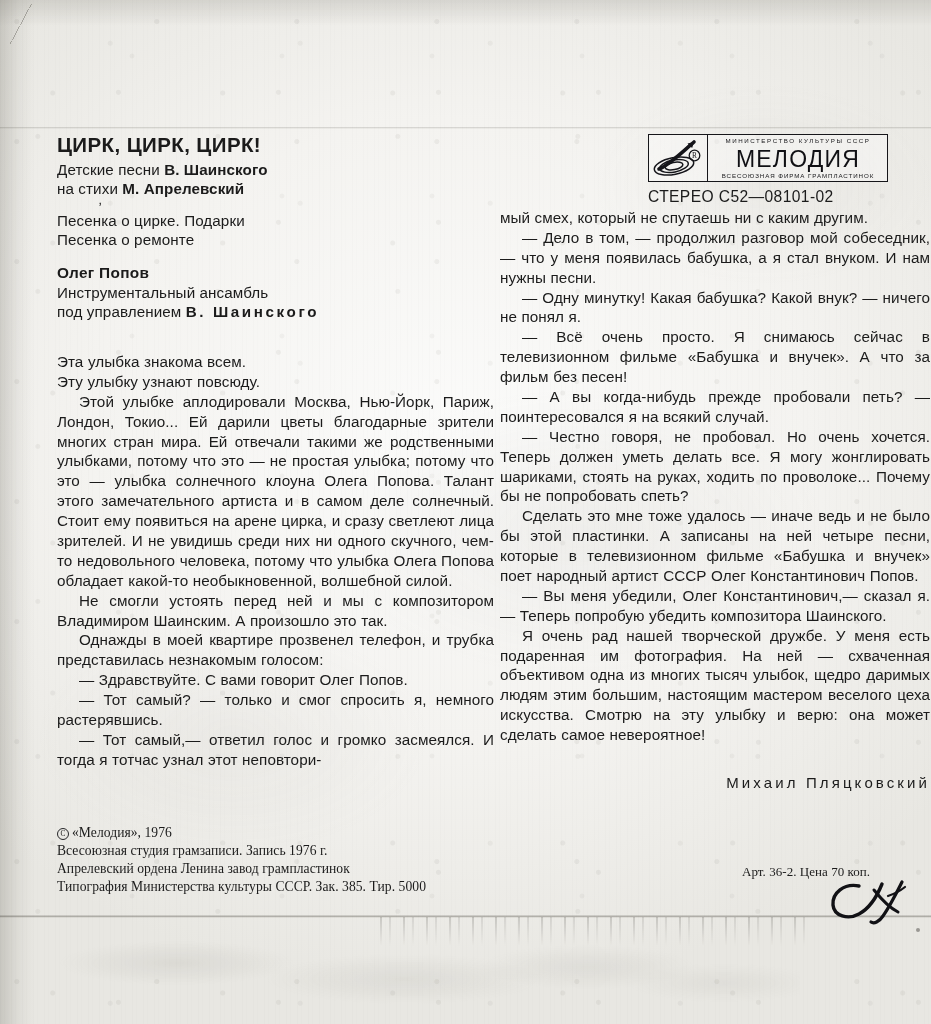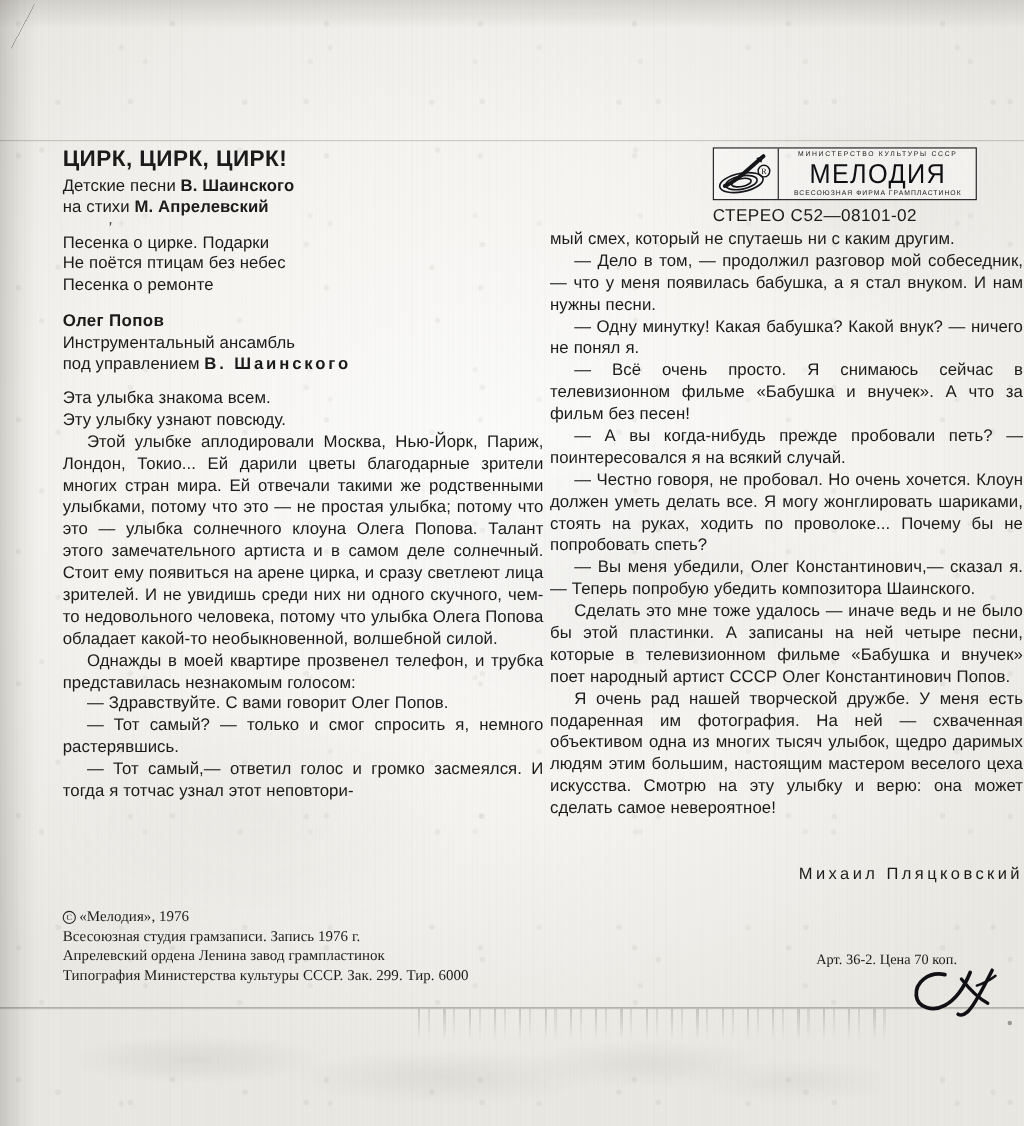"Не поётся птицам без небес" div.track { html: <div>Не поётся птицам без небес</div> -> none }
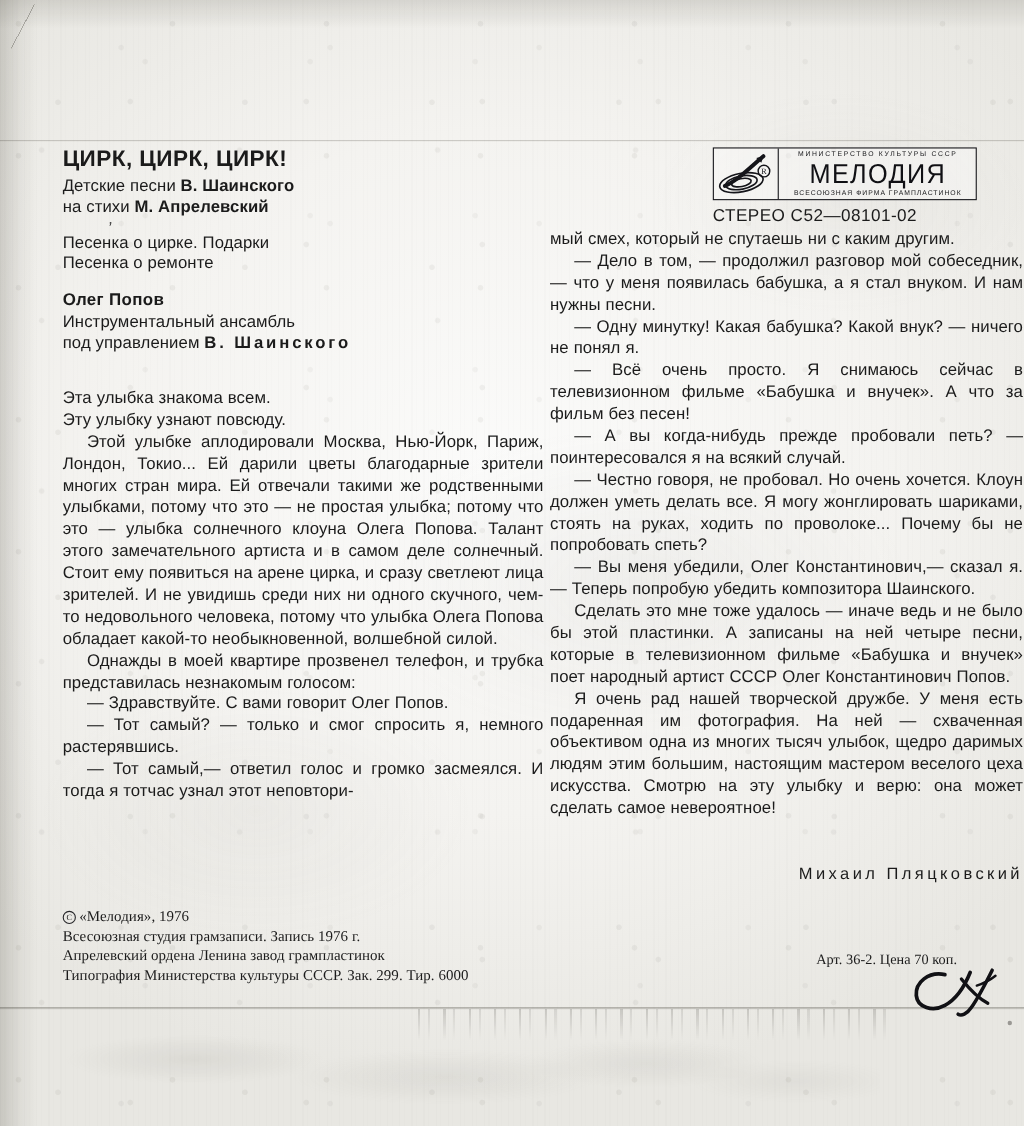"— Честно говоря, не пробовал." p { text: Клоун -> Теперь }
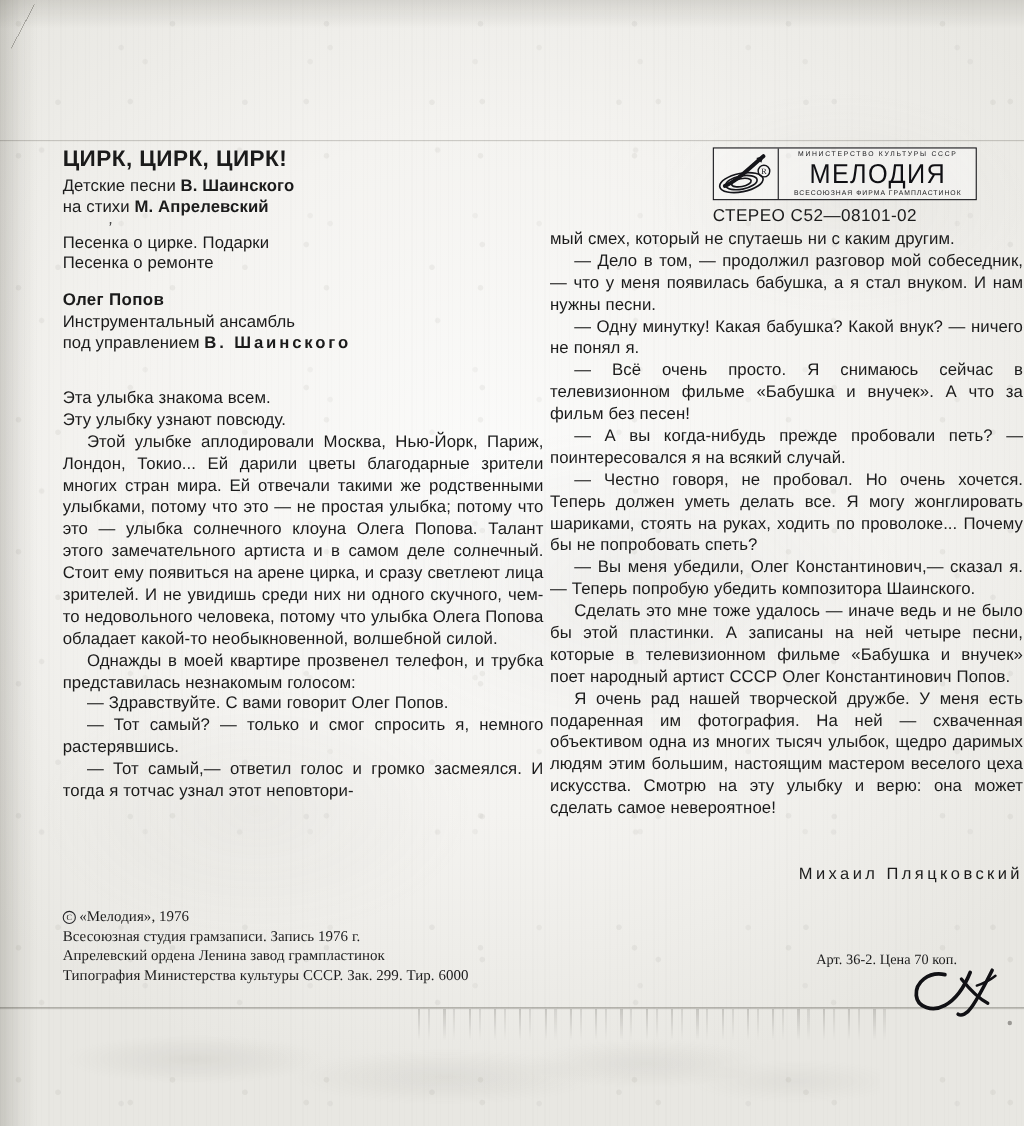"Не смогли устоять перед ней" p { html: none -> <p>Не смогли устоять перед ней и мы с композитором Владимиром Шаинским. А произошло это так.</p> }
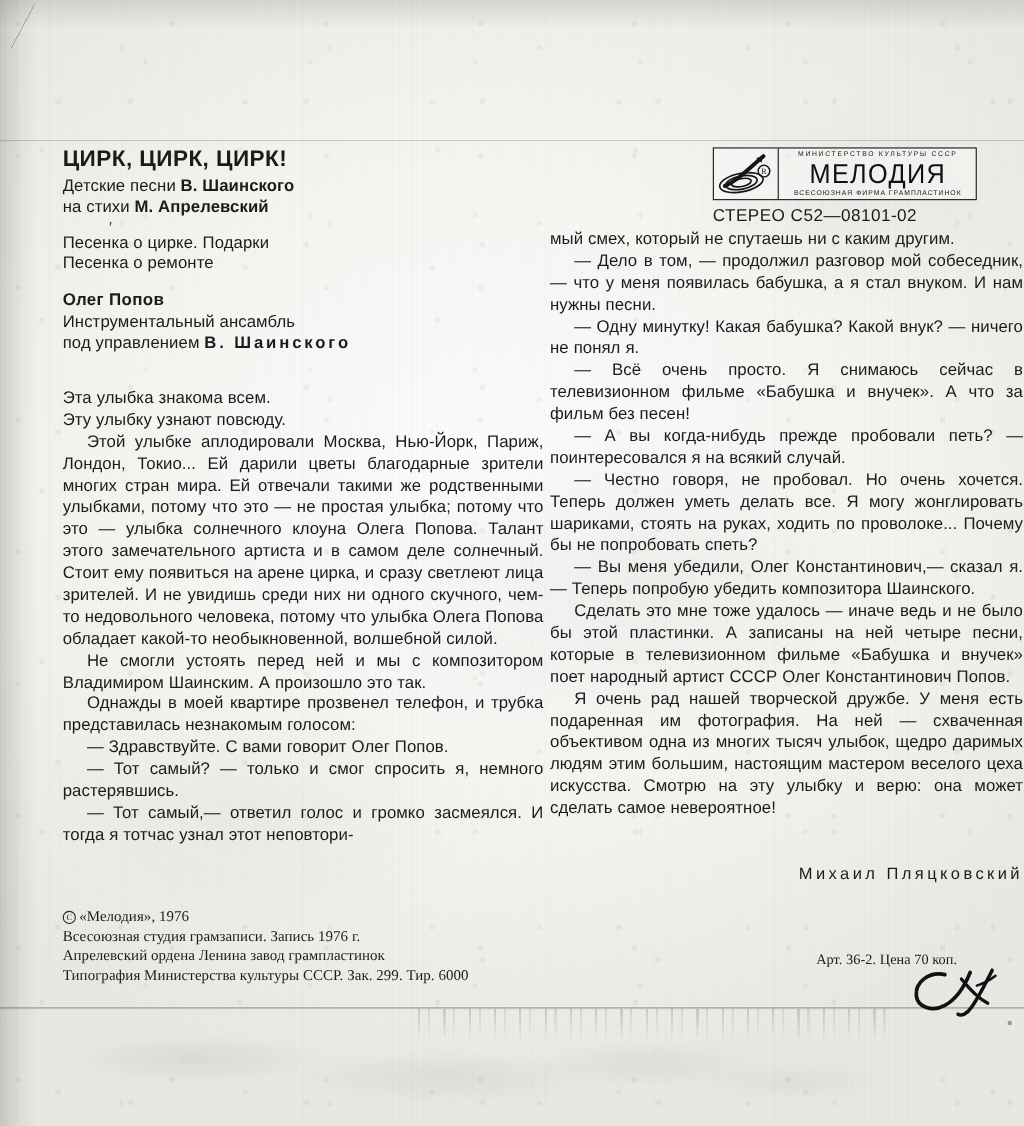"— Вы меня убедили, Олег" p { order: before "Сделать это мне тоже удалось" -> after "Сделать это мне тоже удалось" }
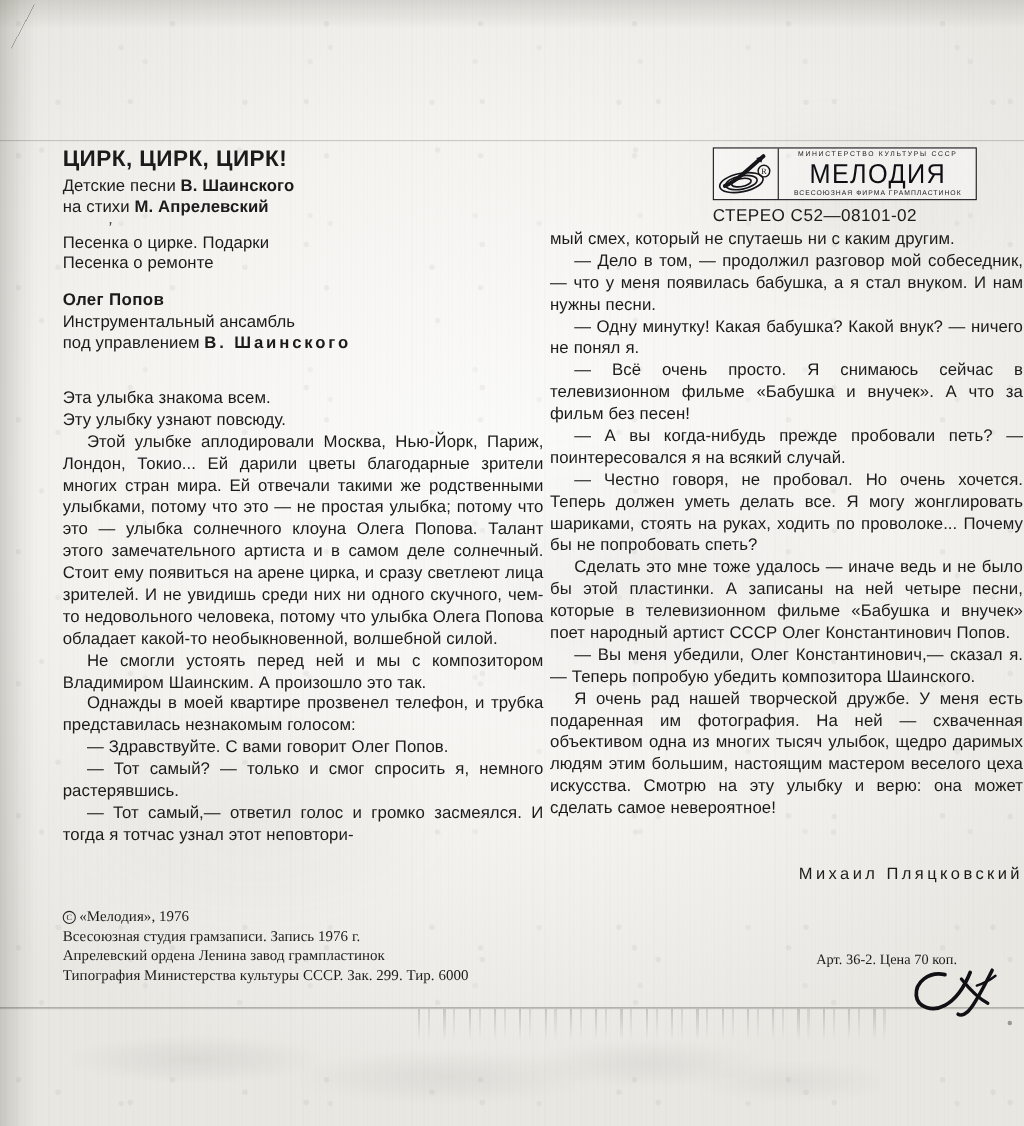"Михаил Пляцковский" #signature { margin-top: 40px -> 28px }
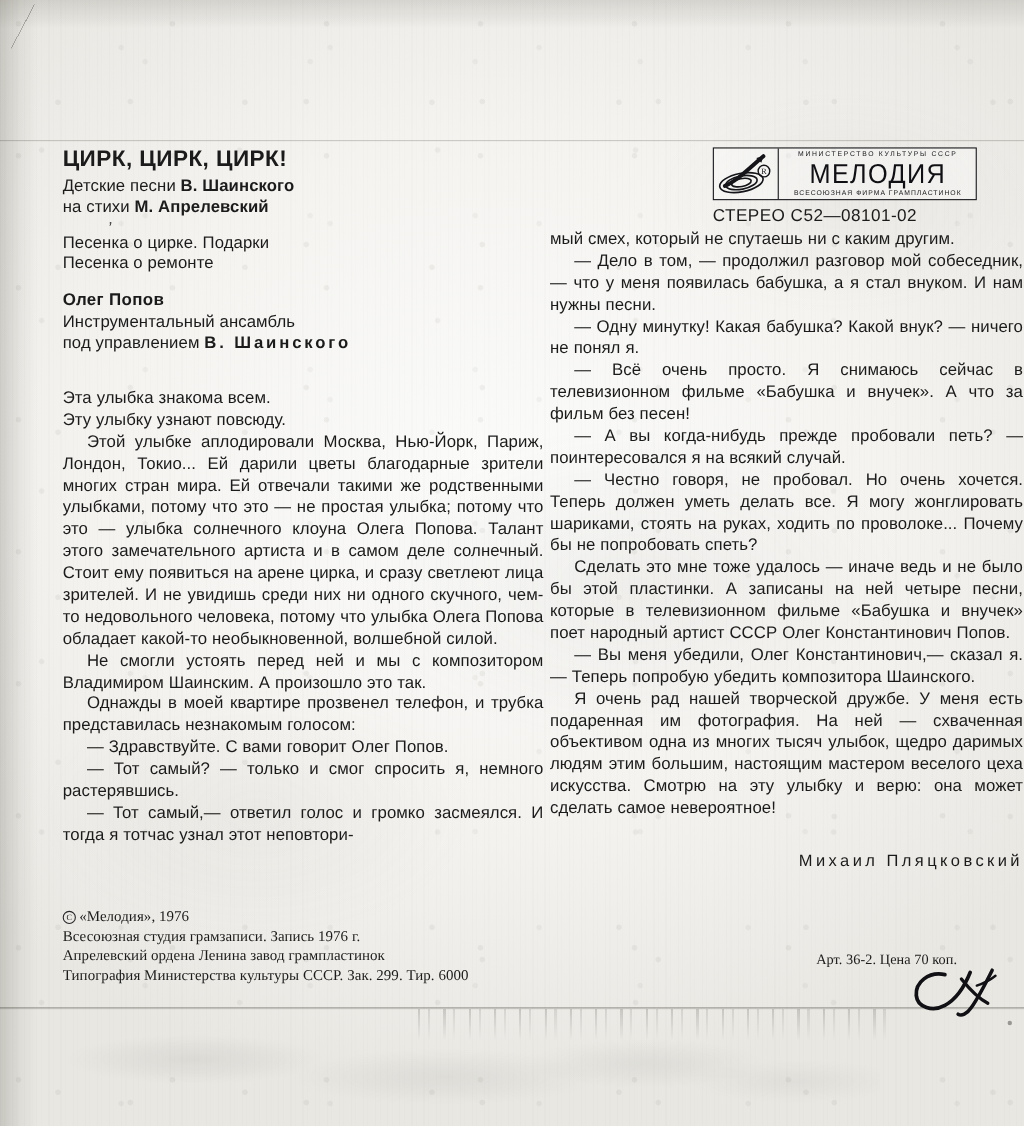"Типография Министерства культуры СССР." div.cop-line { text: 299. Тир. 6000 -> 385. Тир. 5000 }
